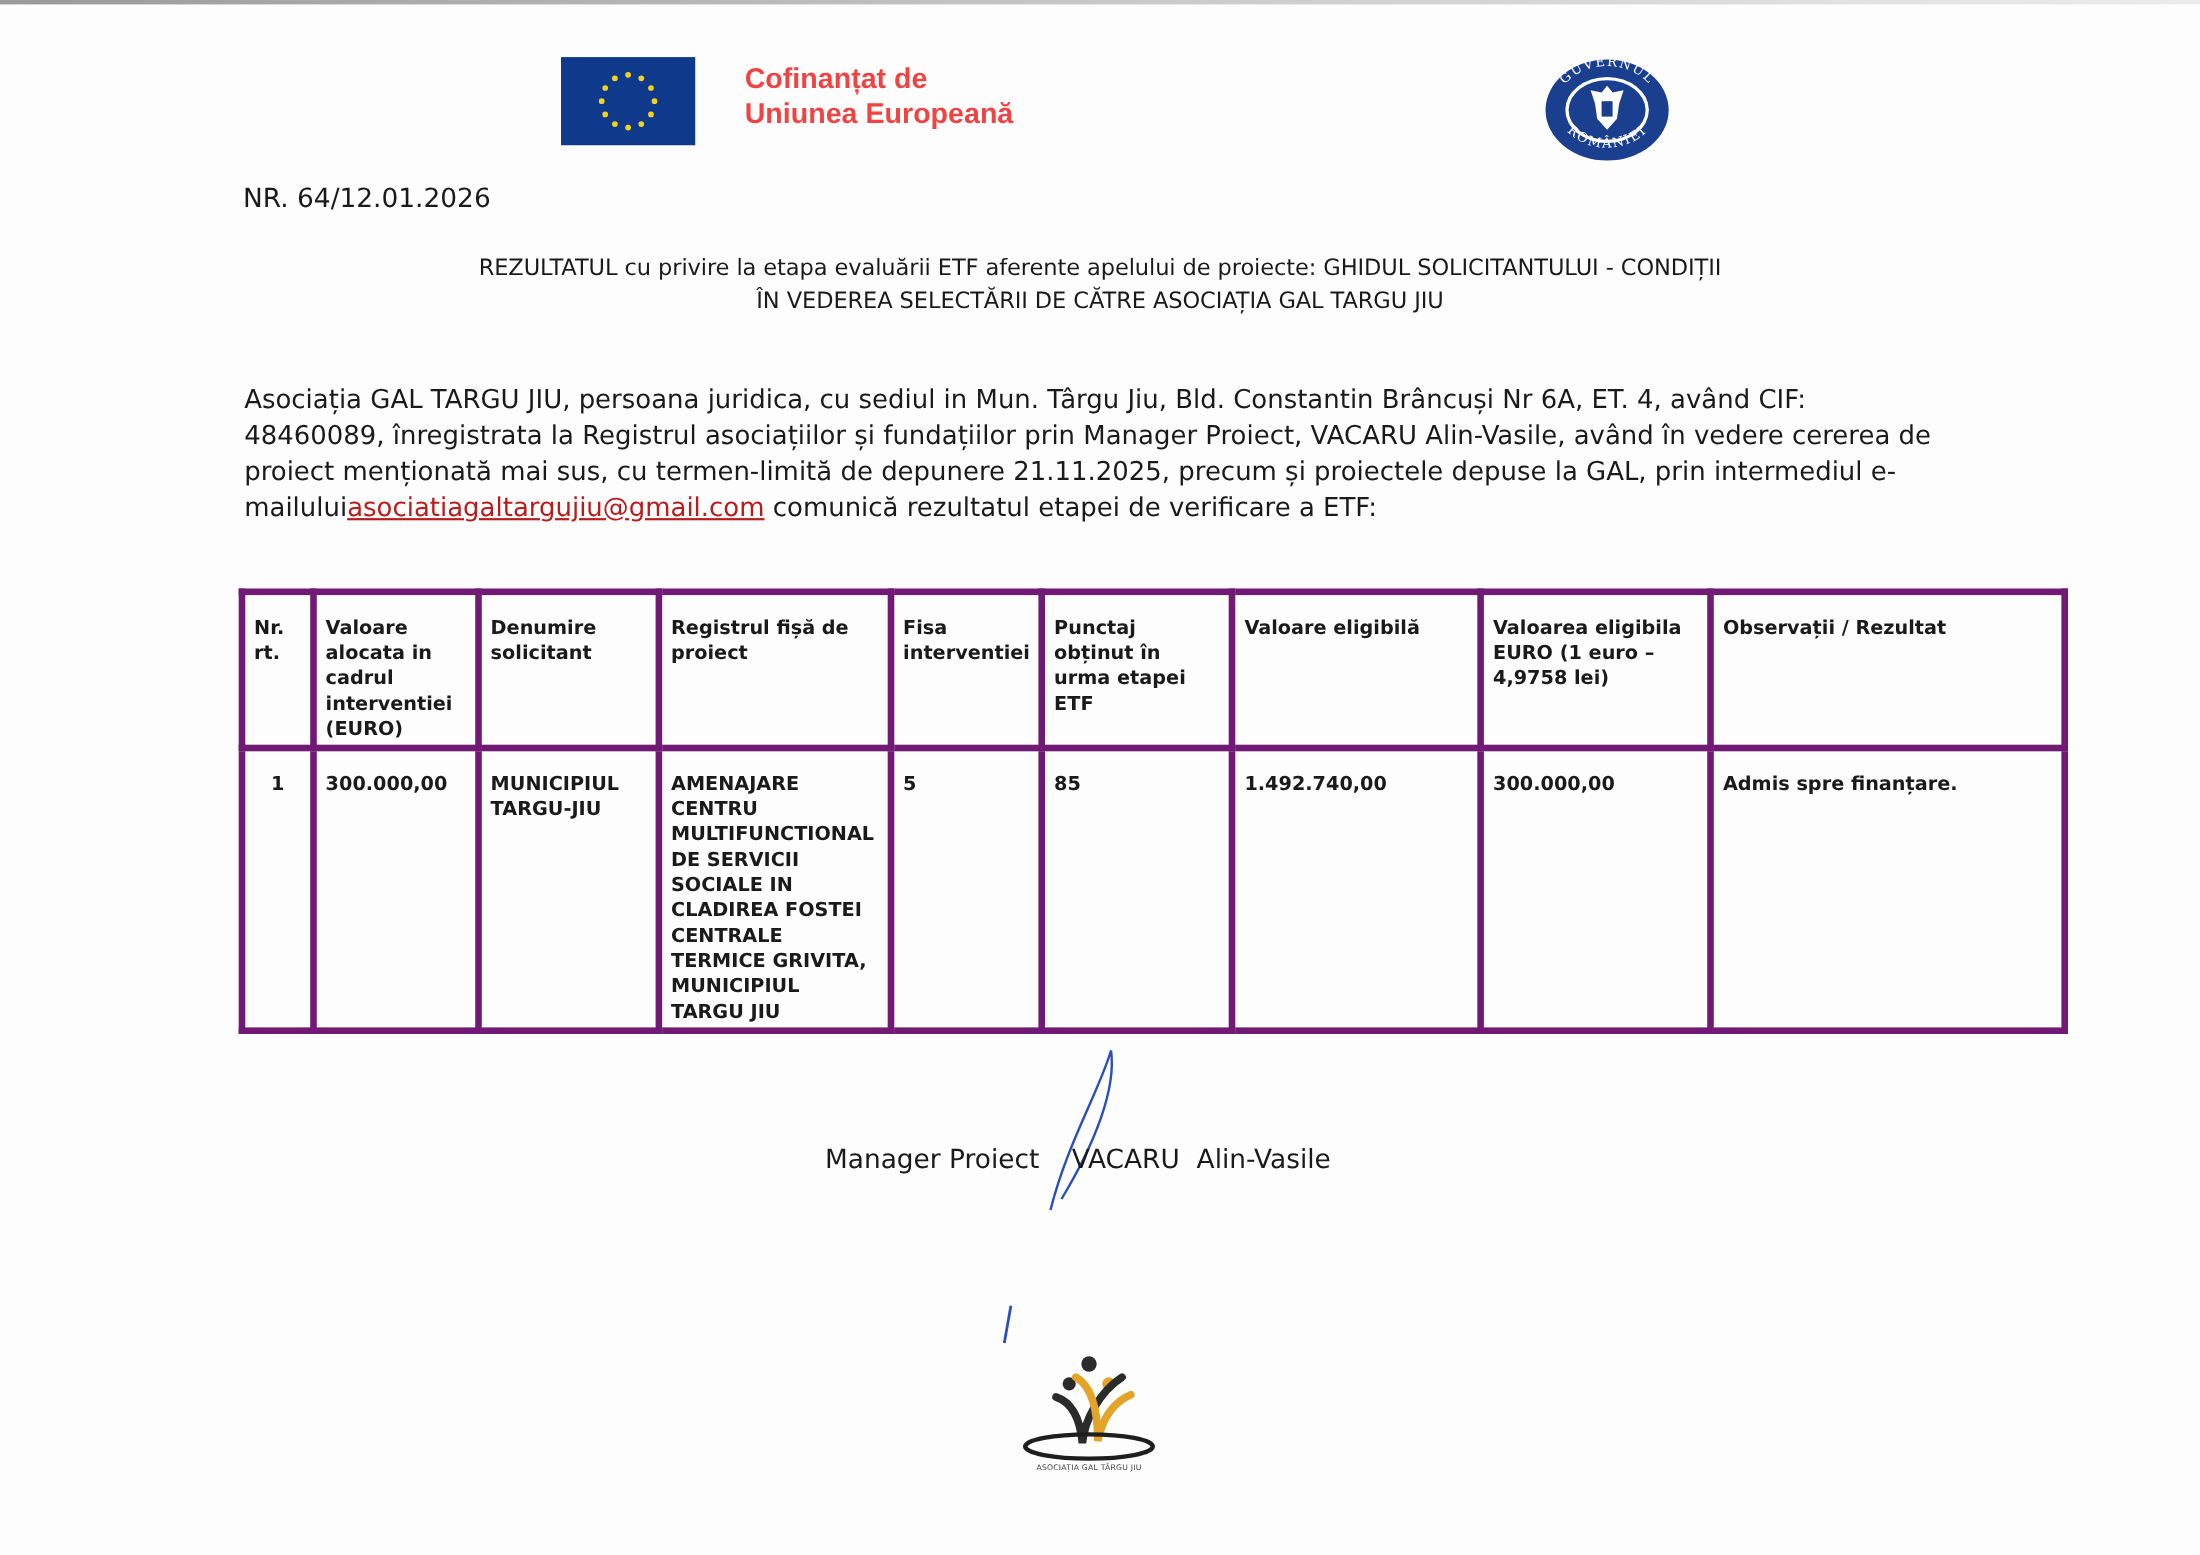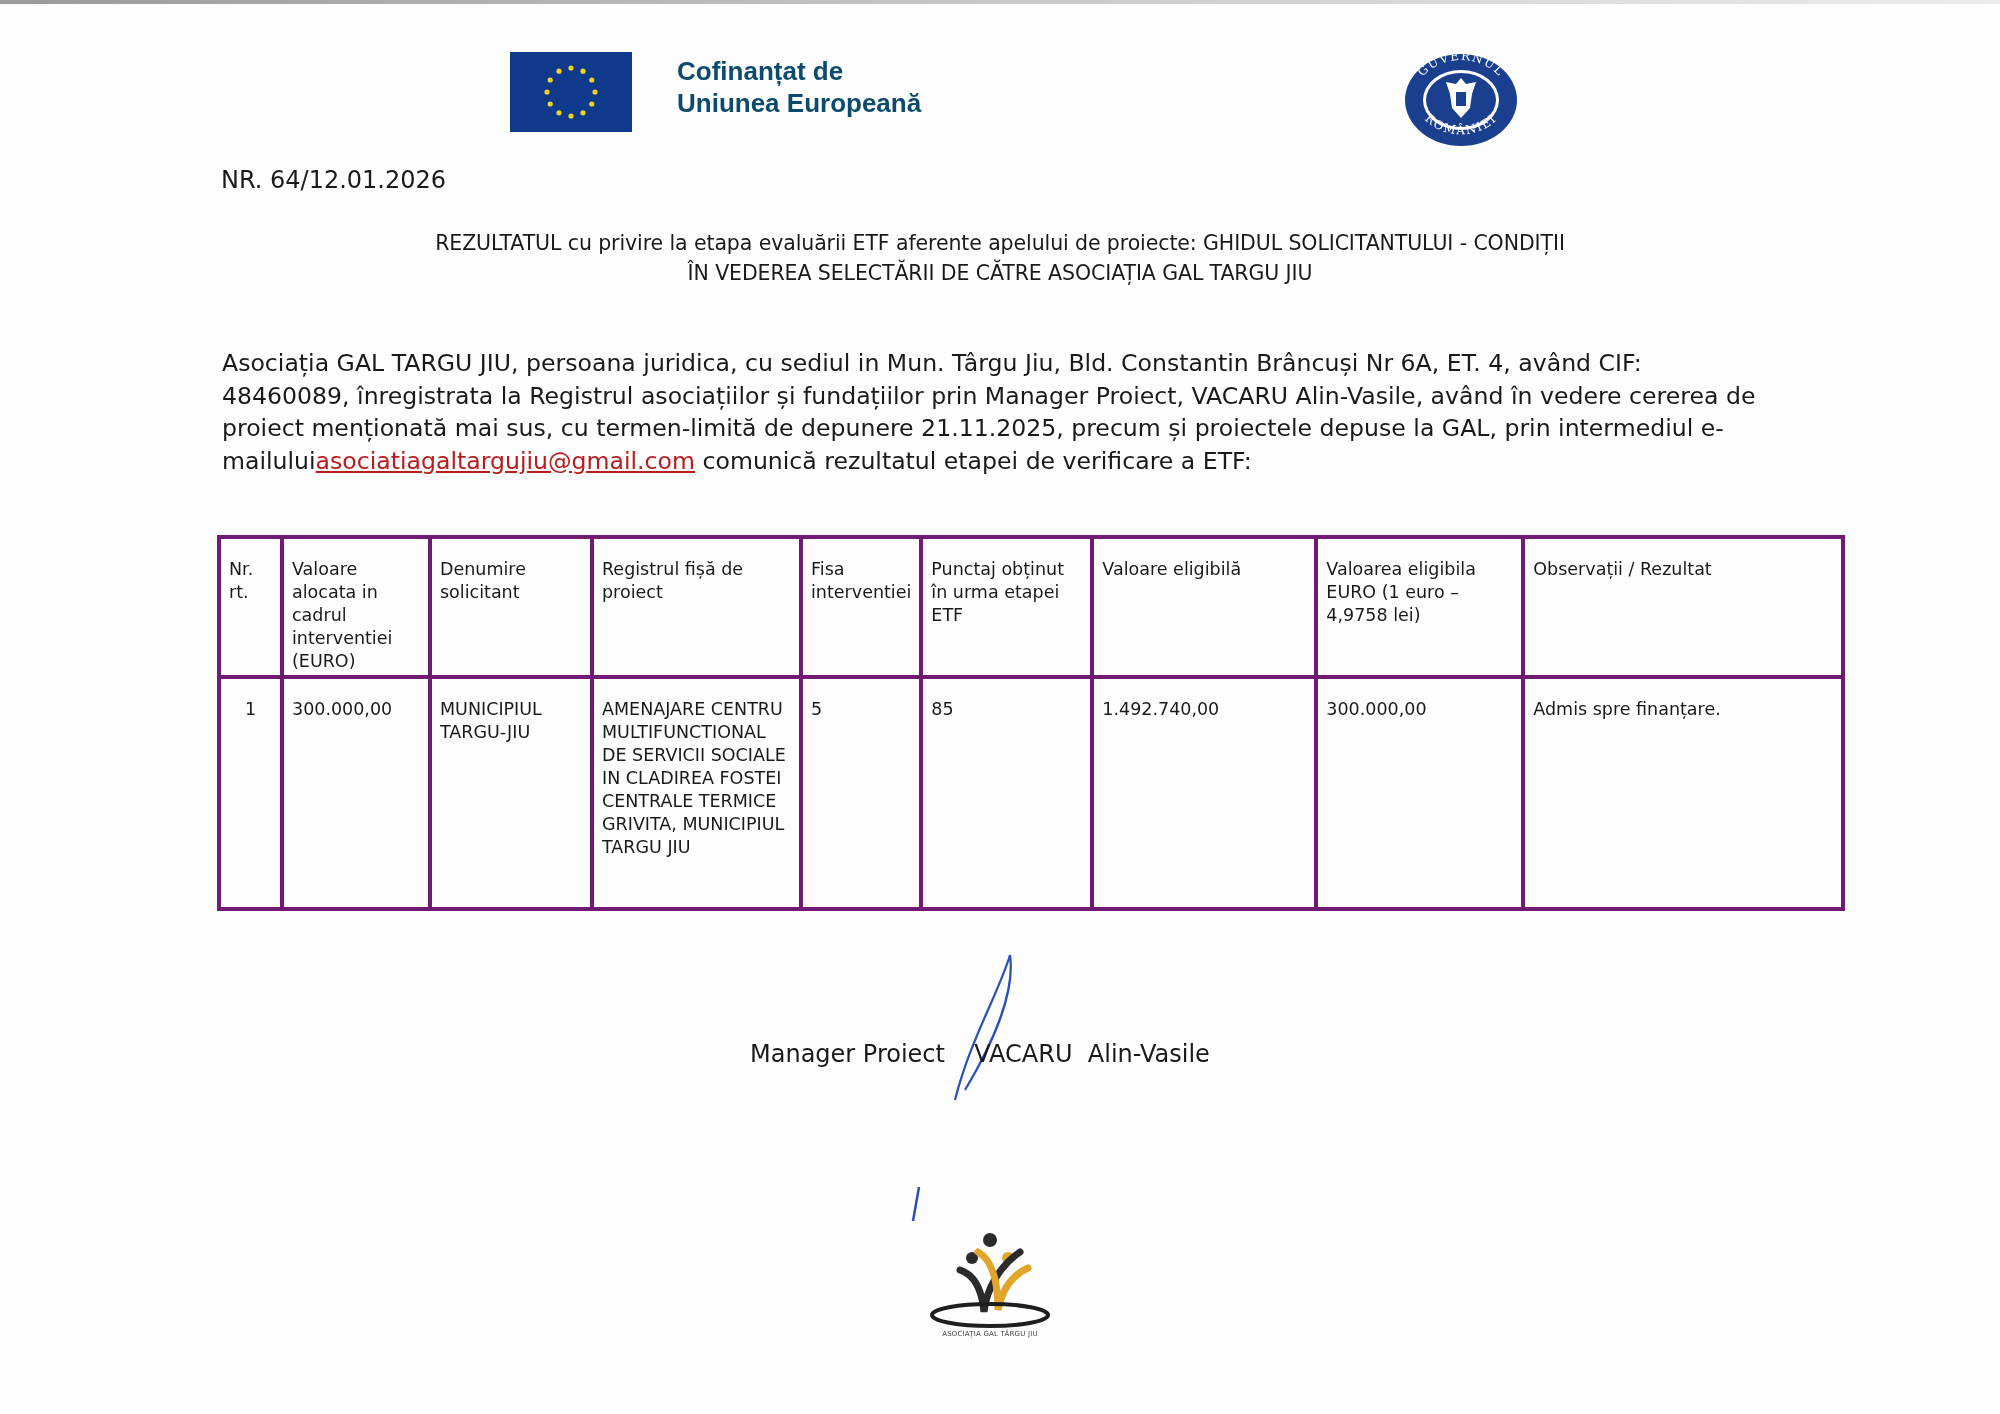"Cofinanțat de" .eu-text { color: #0c4a6e -> #ef4444 }
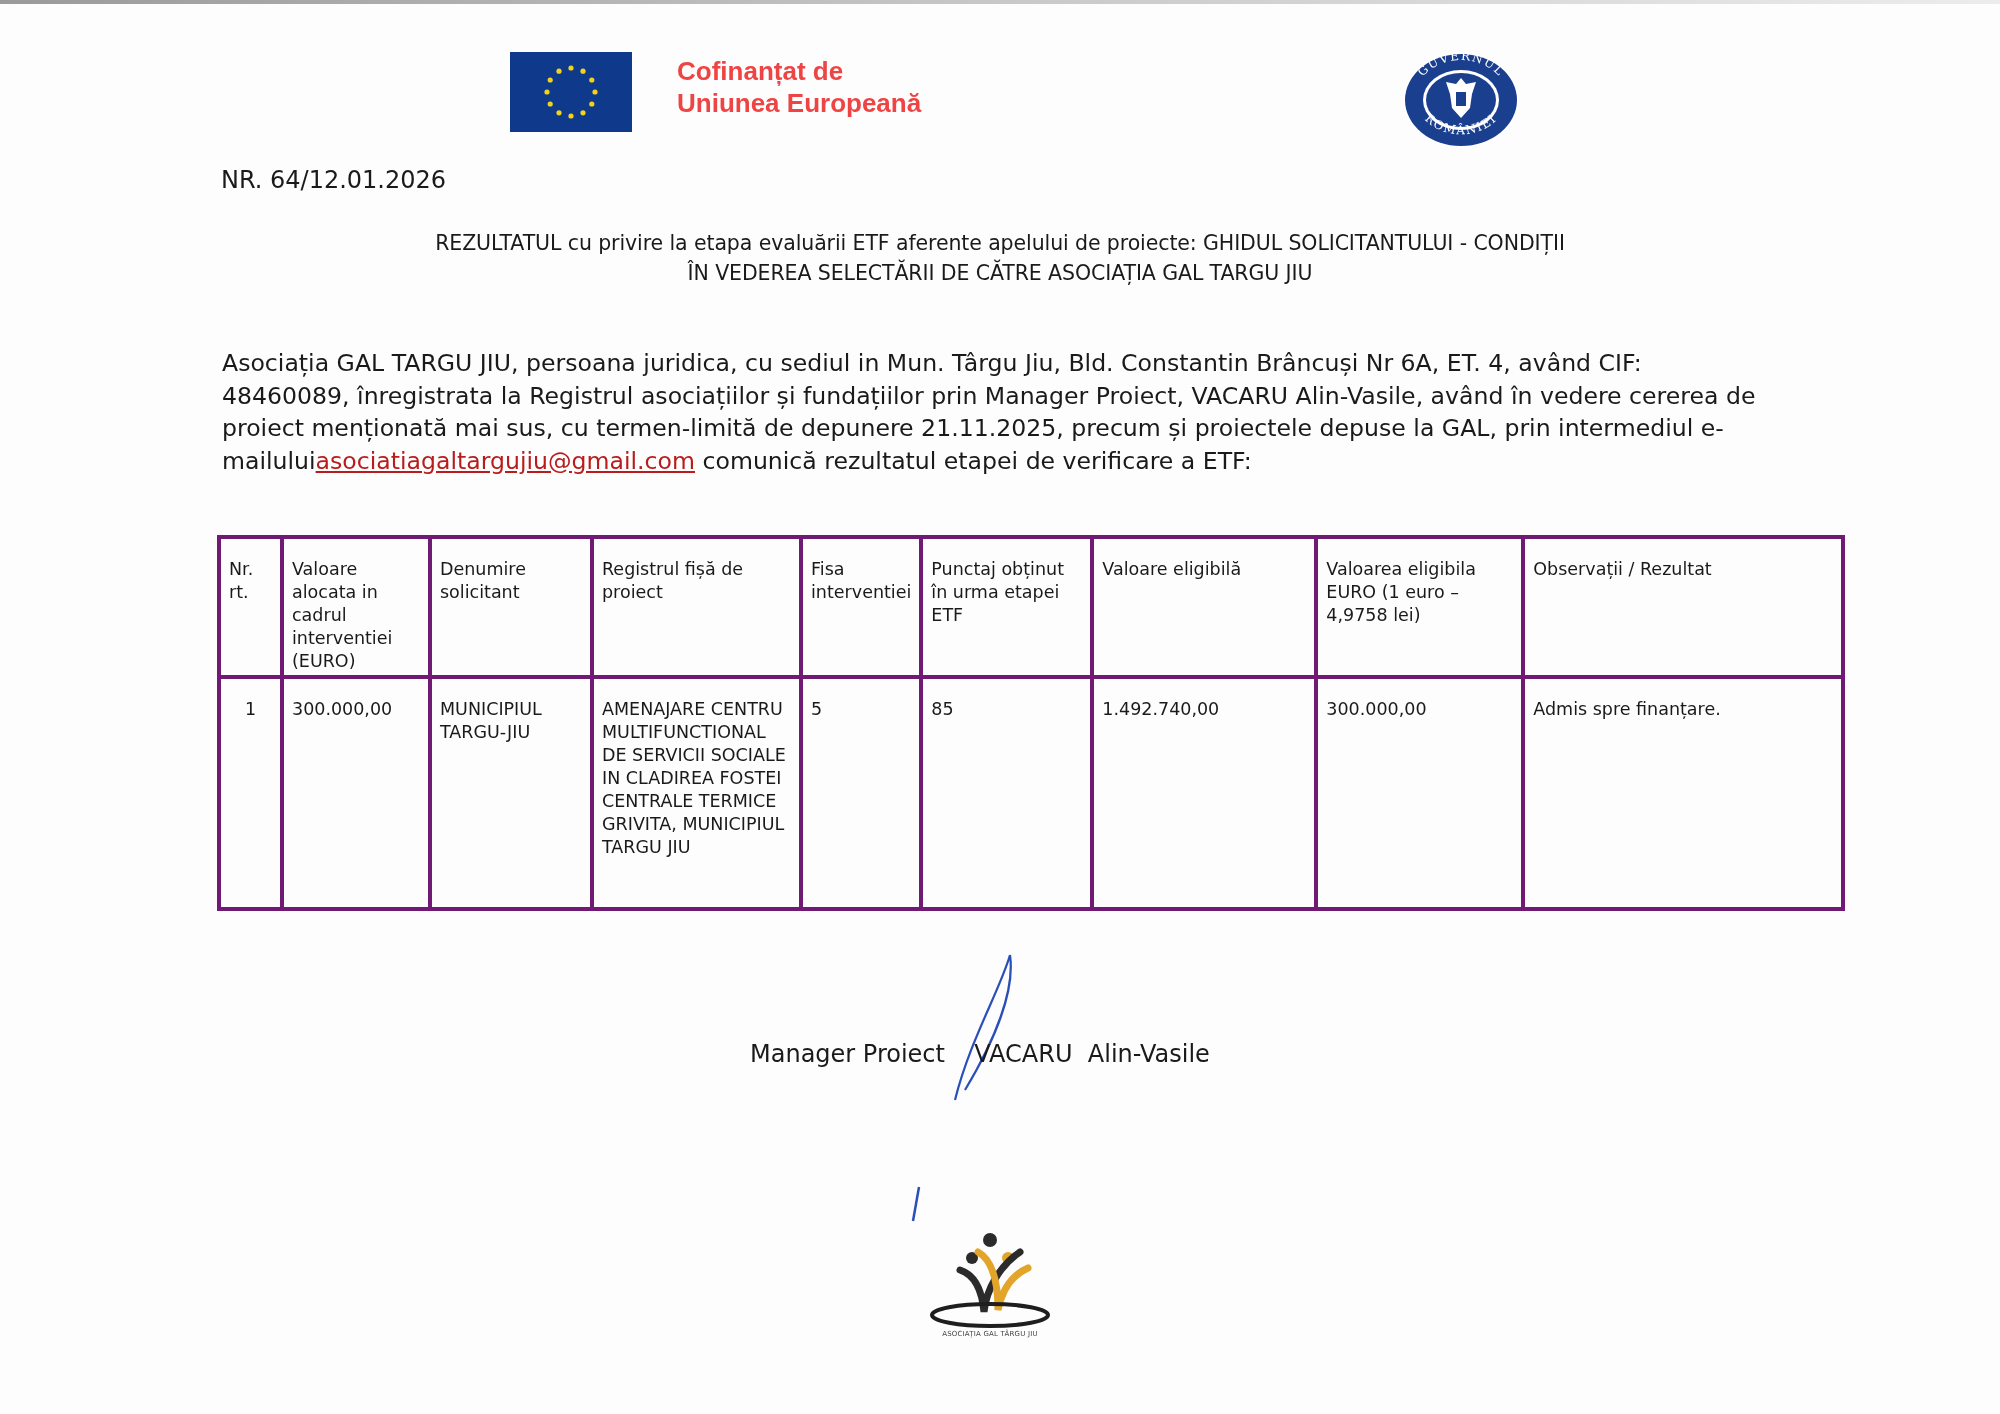"Nr. rt." table.results td, table.results th { border: 4px solid #701a75 -> 6px solid #701a75; font-weight: normal -> bold }
